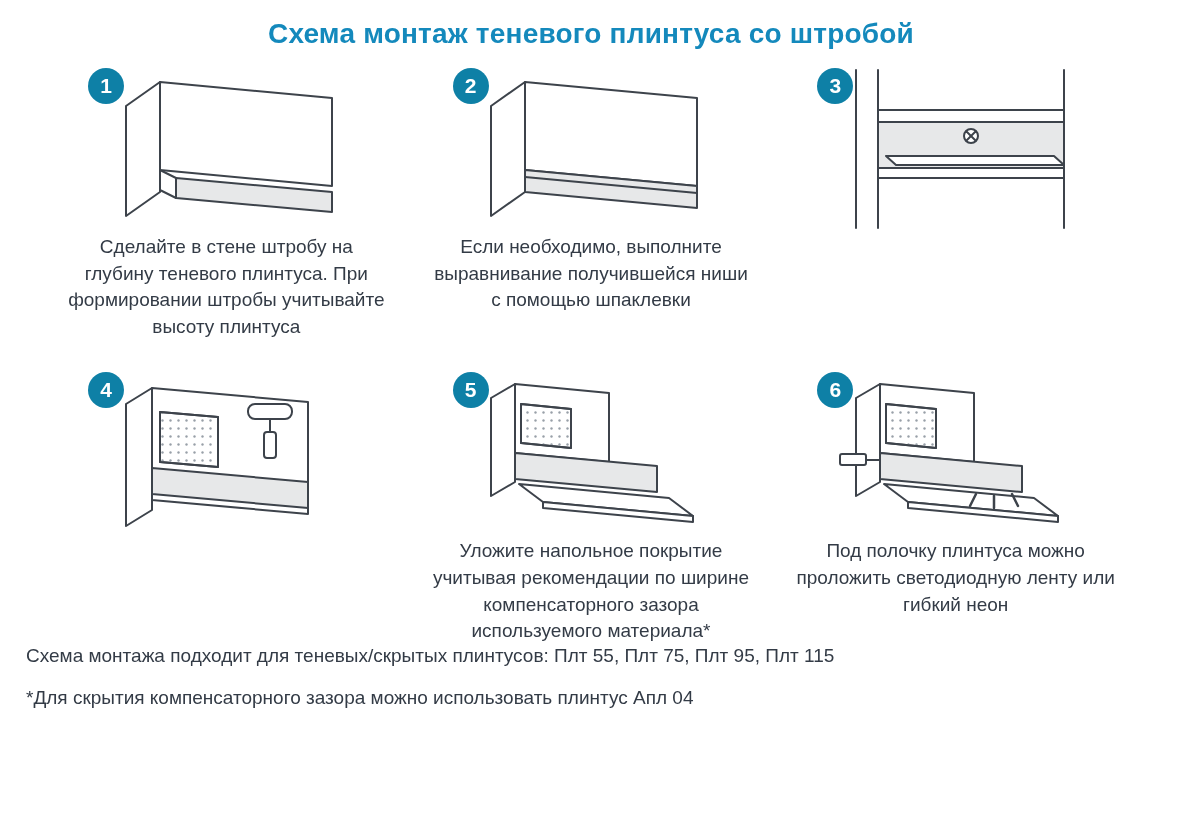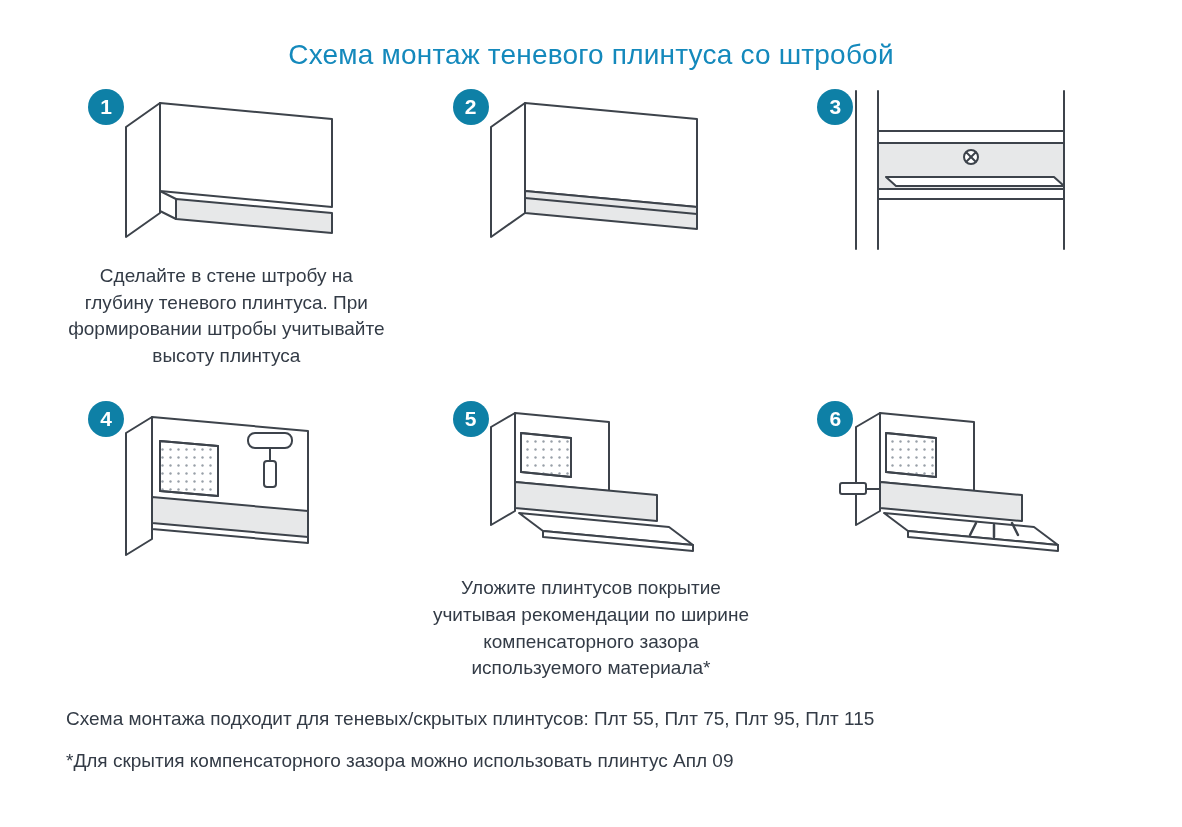"Схема монтаж теневого плинтуса со" .title { font-weight: normal -> bold; padding-top: 39px -> 18px }
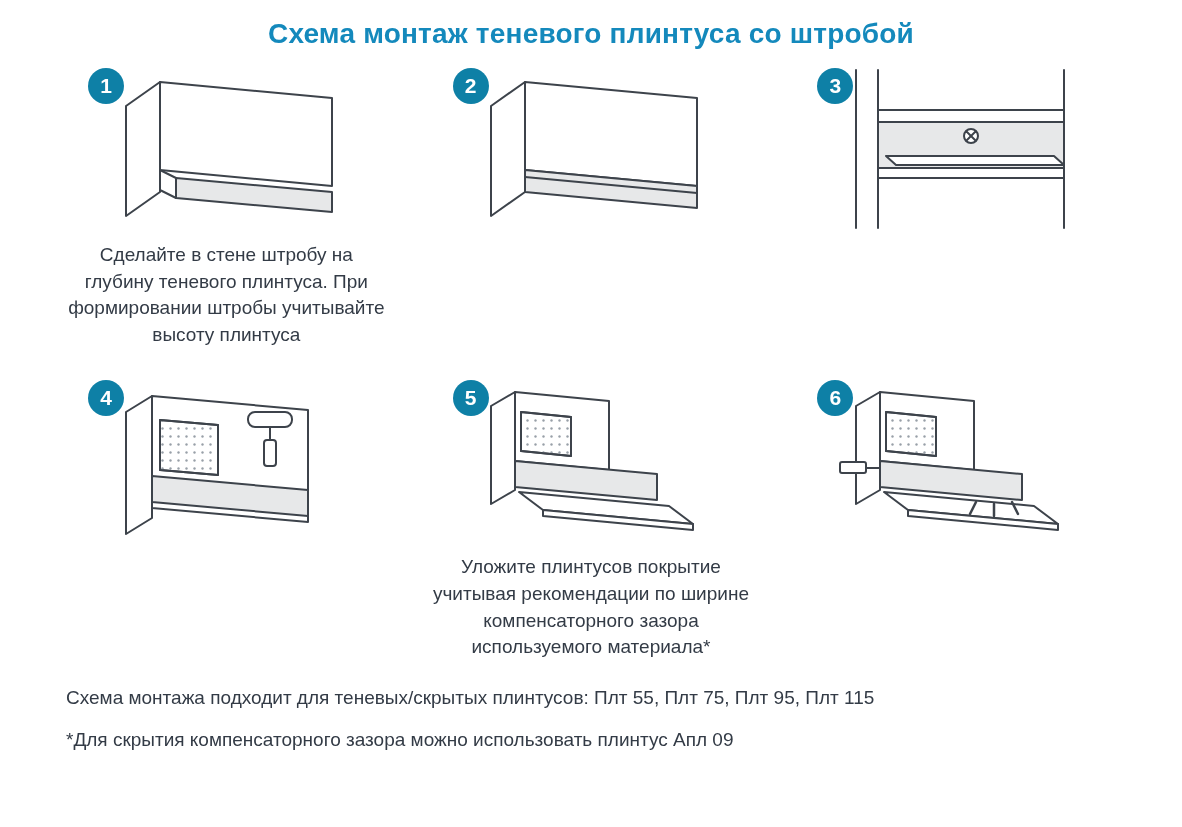"Сделайте в стене штробу на" .caption { margin-top: 11px -> 3px }
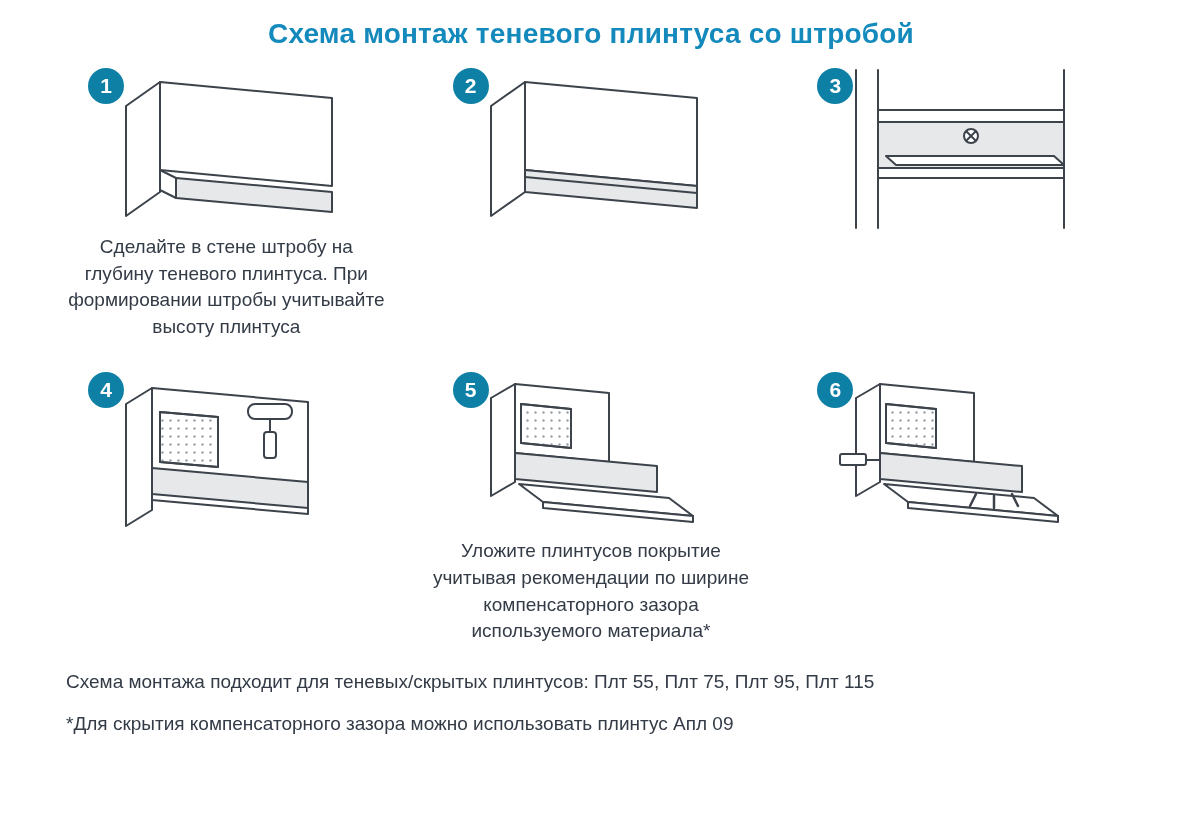"Если необходимо, выполните выравнивание" p.caption { html: none -> <p>Если необходимо, выполните выравнивание получившейся ниши с помощью шпаклевки</p> }
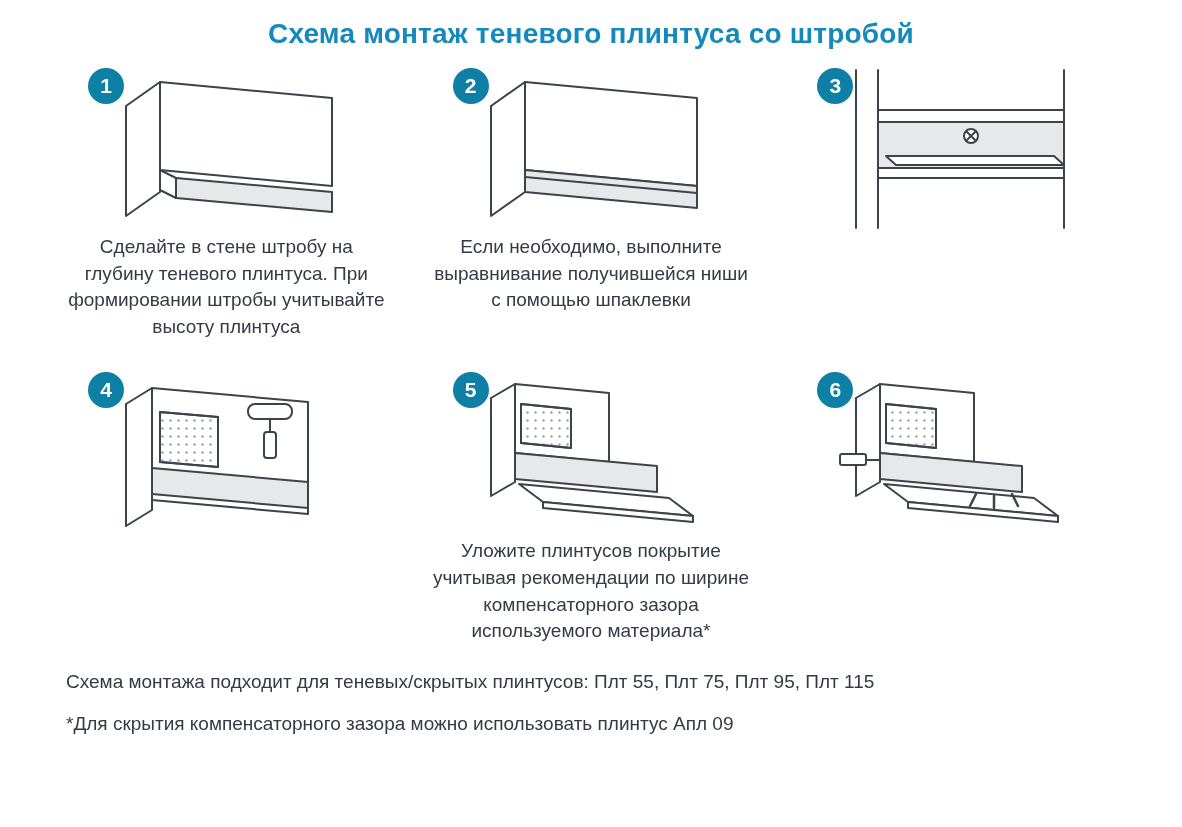"Уложите плинтусов покрытие учитывая" p.caption { text: плинтусов -> напольное }
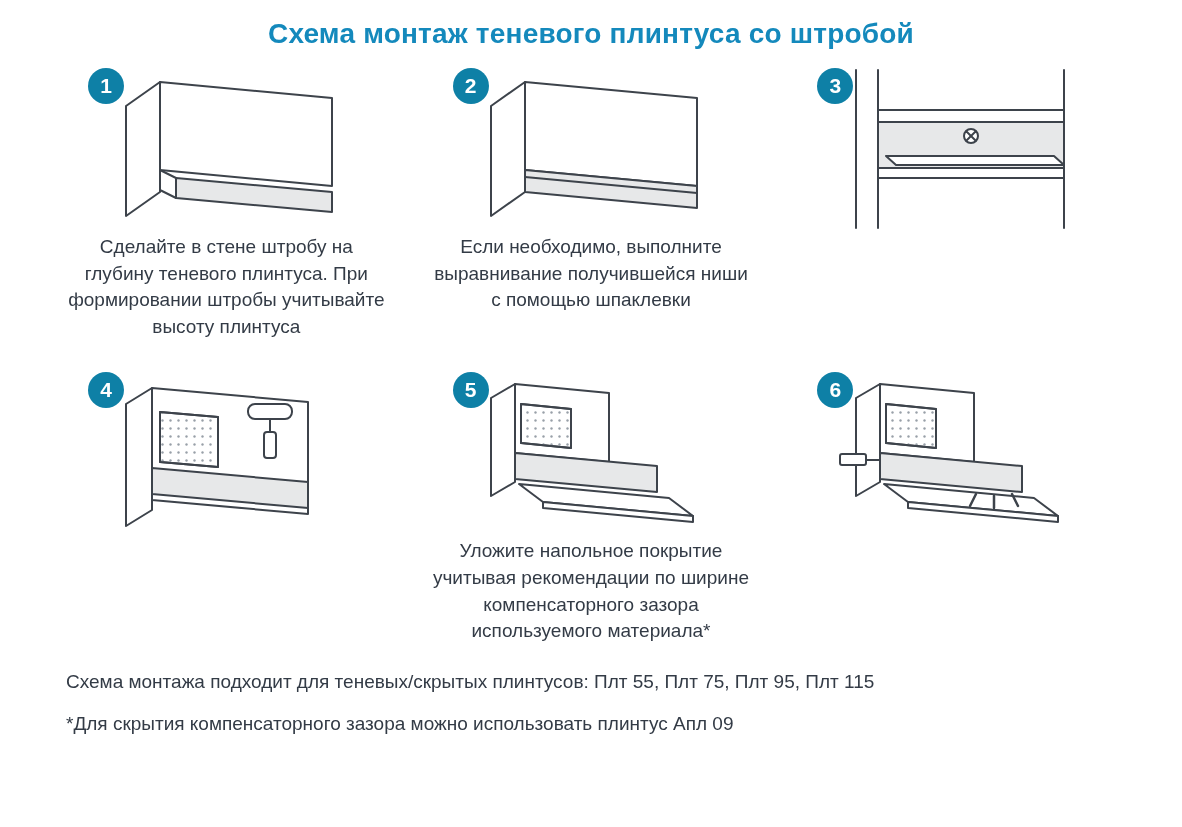"Под полочку плинтуса можно проложить" p.caption { html: none -> <p>Под полочку плинтуса можно проложить светодиодную ленту или гибкий неон</p> }
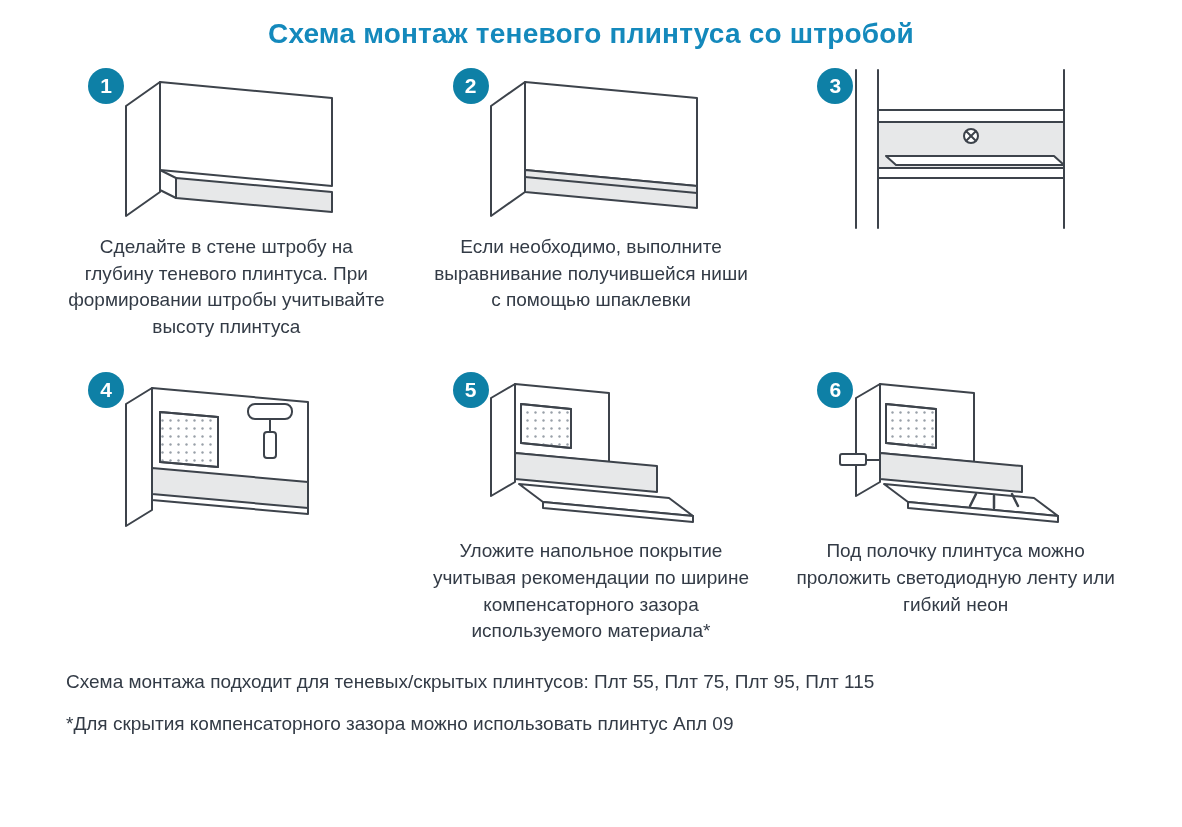"Схема монтажа подходит для" .footnotes { margin-top: 26px -> none; padding: 0 66px -> 0 26px }
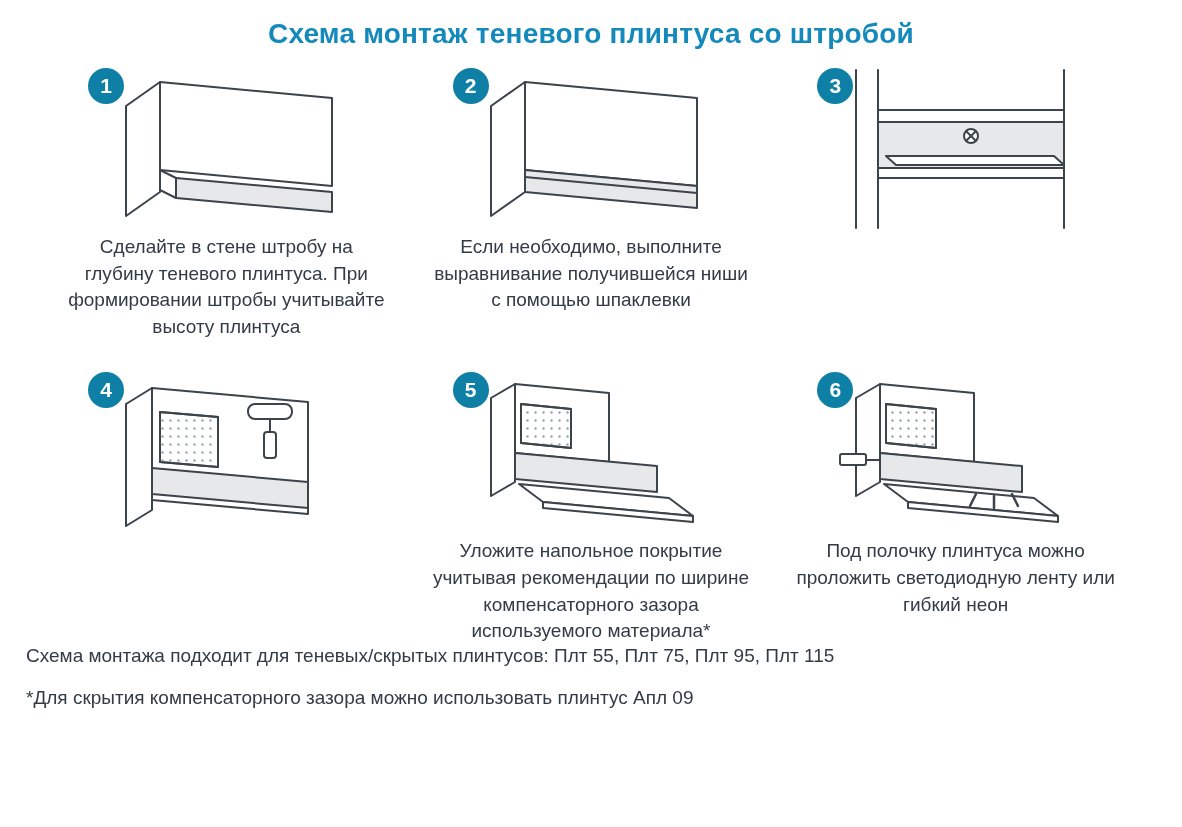"*Для скрытия компенсаторного зазора" p.footnote { text: 09 -> 04 }
